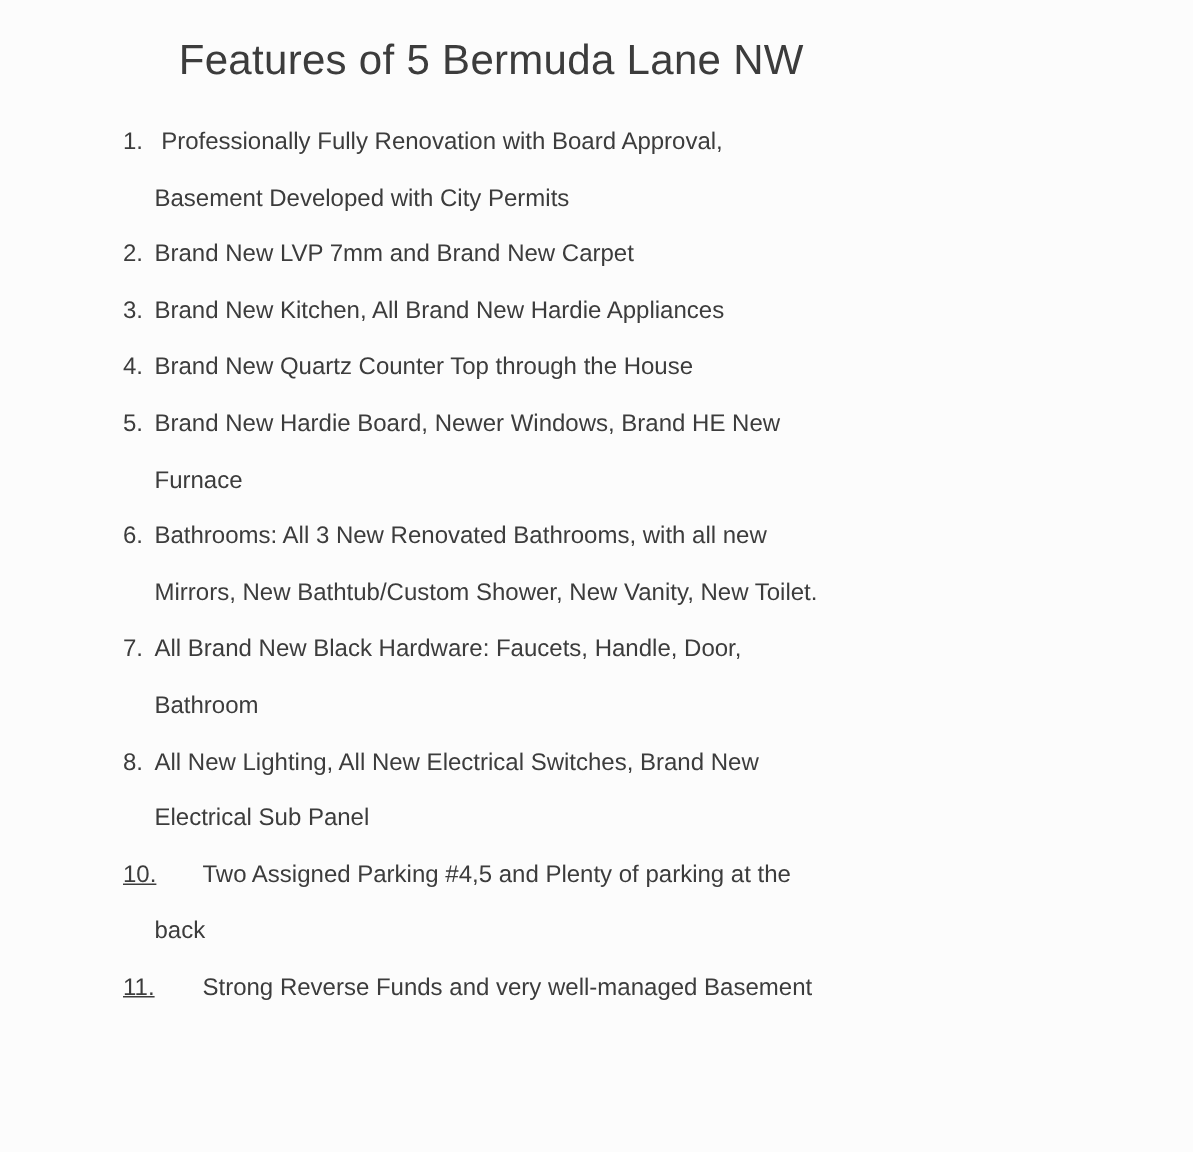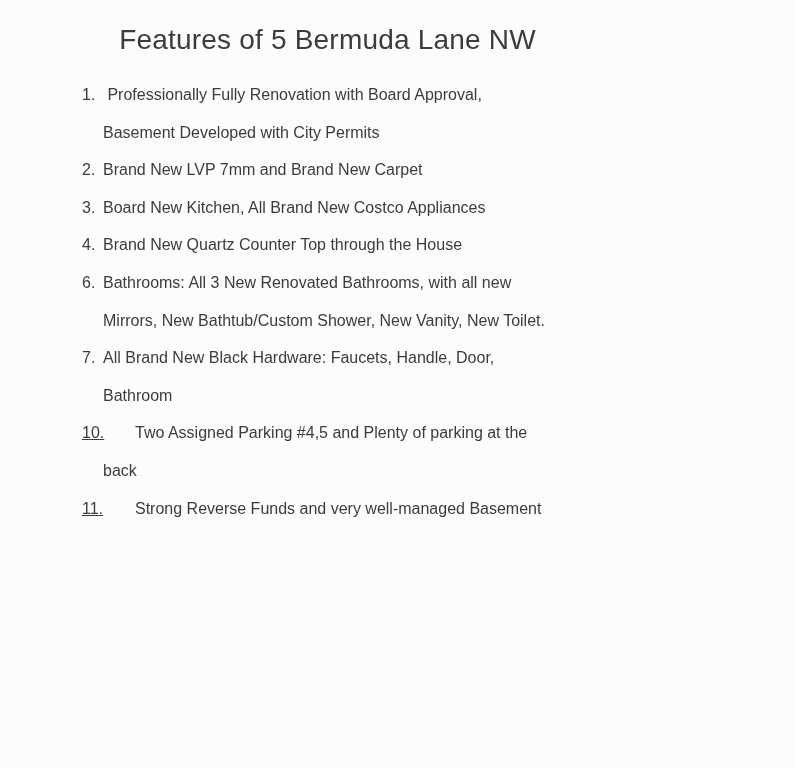"Board New Kitchen, All Brand" span.txt { text: Board New Kitchen, All Brand New Costco -> Brand New Kitchen, All Brand New Hardie }
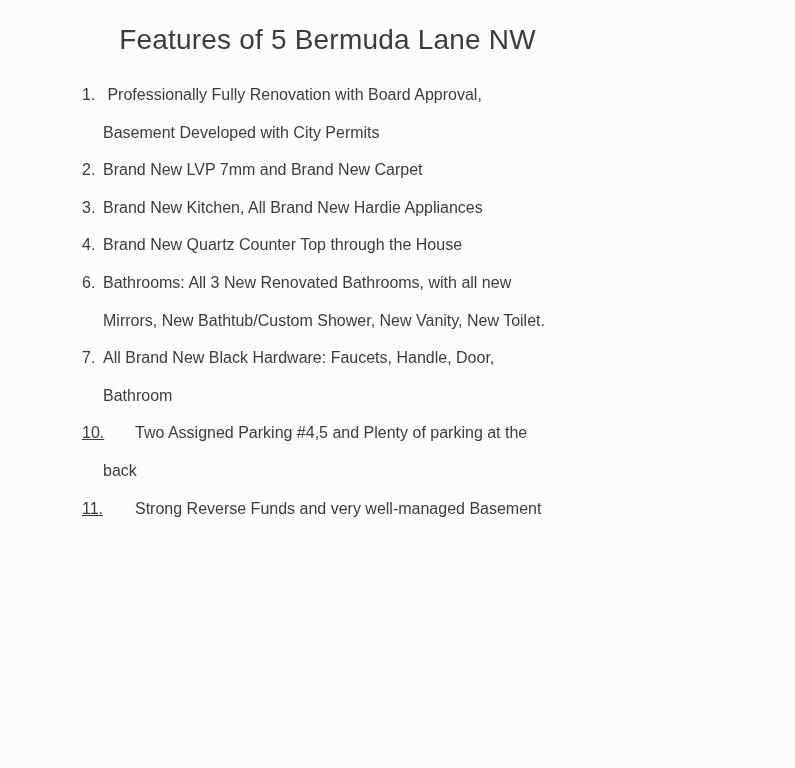"5. Brand New Hardie Board," div.item { html: none -> <div> <span>5.</span><span>Brand New Hardie Board, Newer Windows, Brand HE New Furnace</span> </div> }
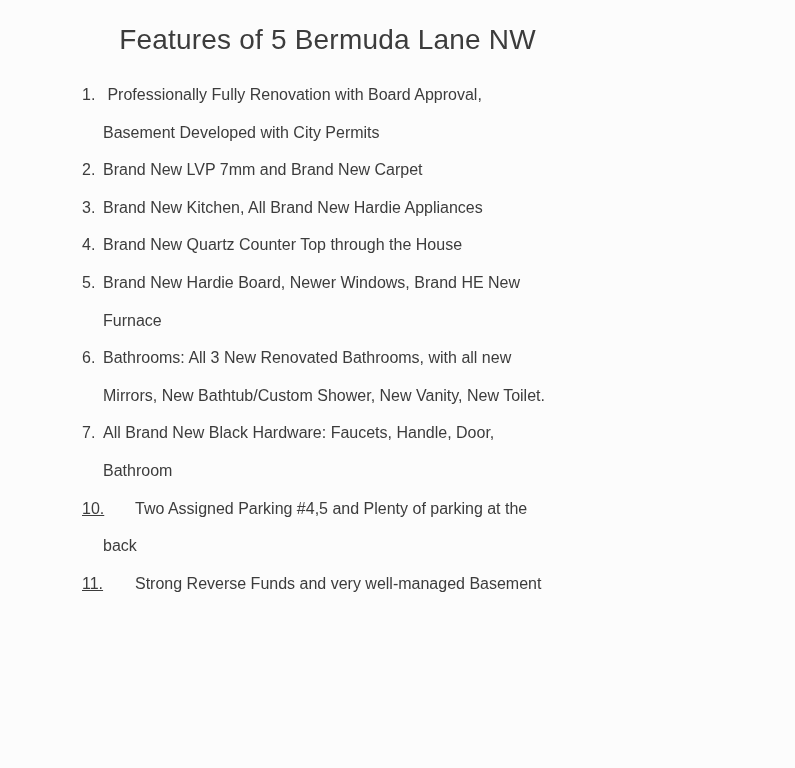"8. All New Lighting, All" div.item { html: none -> <div> <span>8.</span><span>All New Lighting, All New Electrical Switches, Brand New Electrical Sub Panel</span> </div> }
